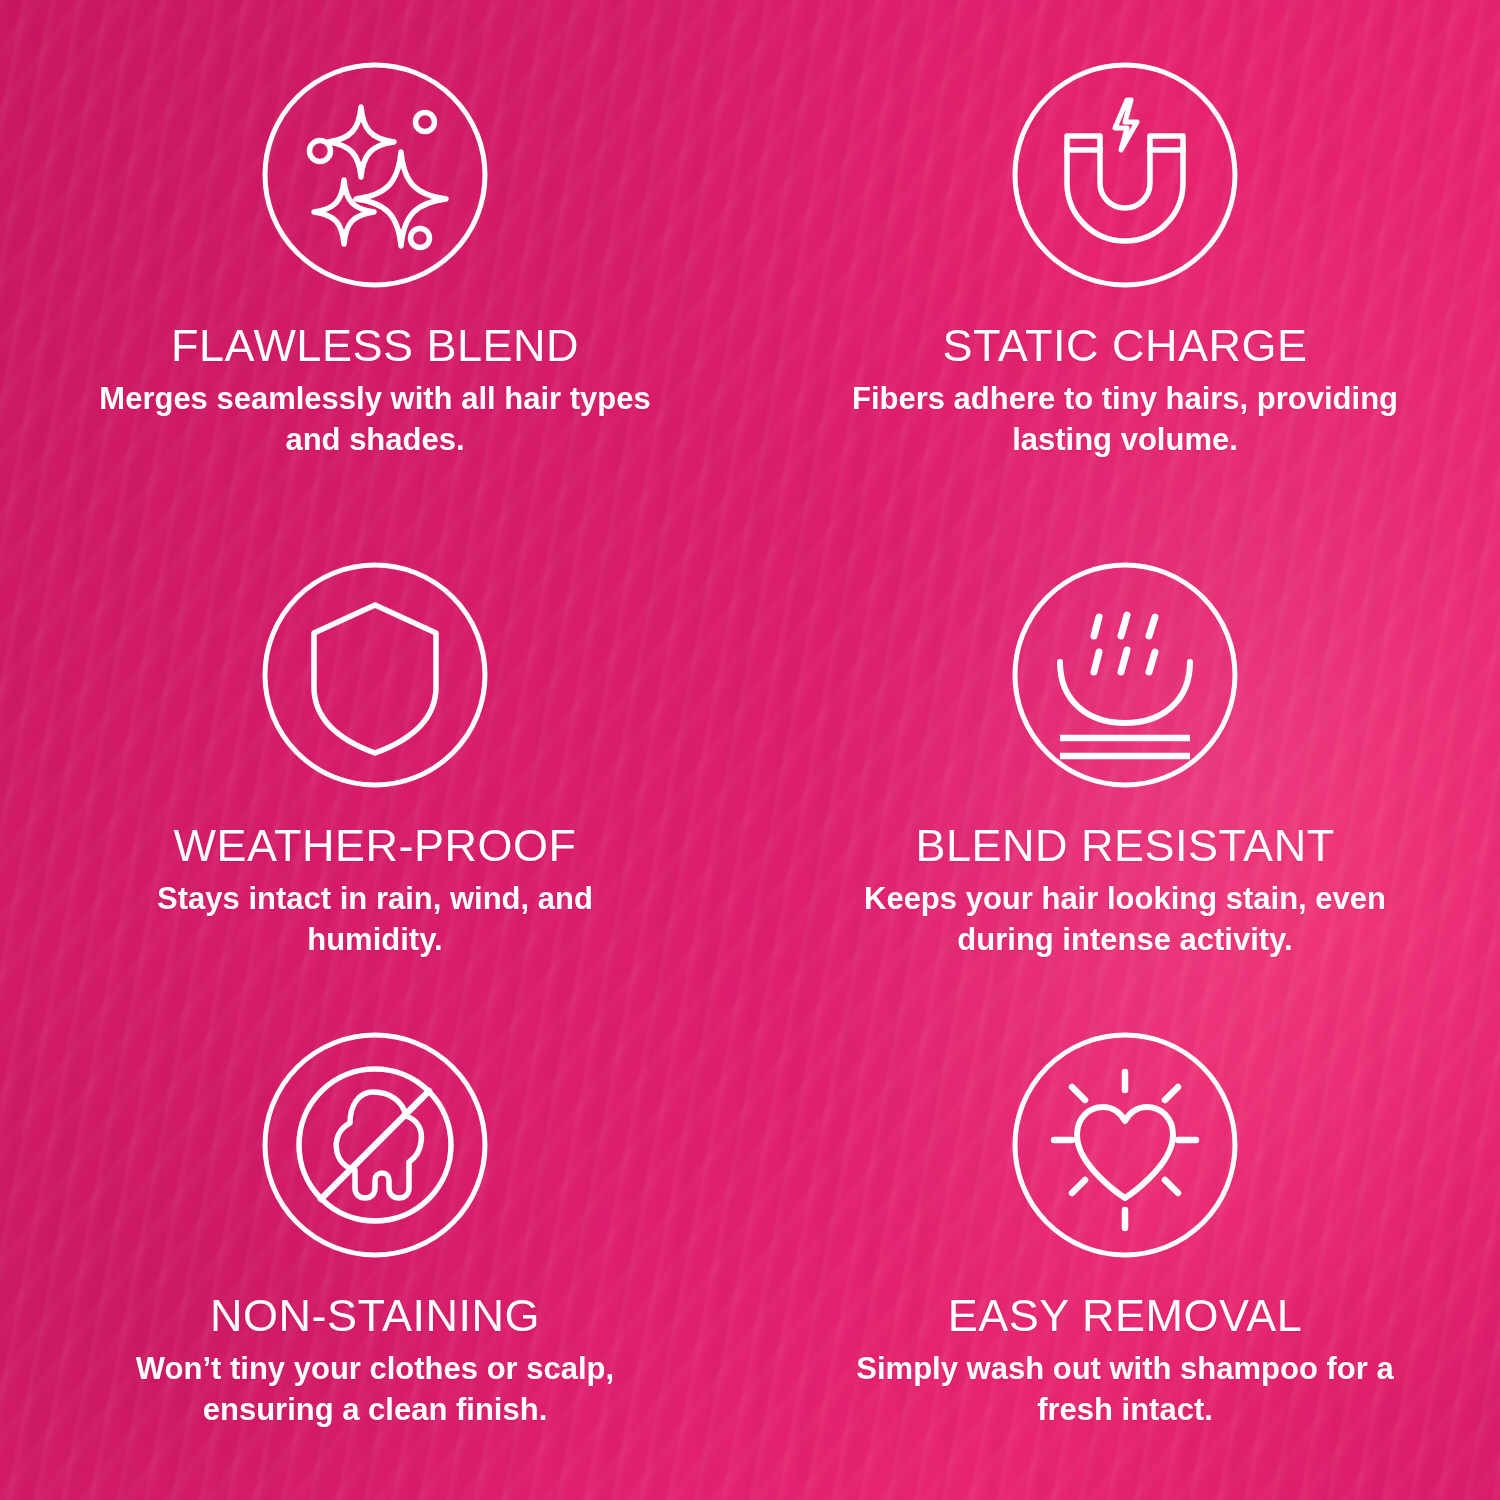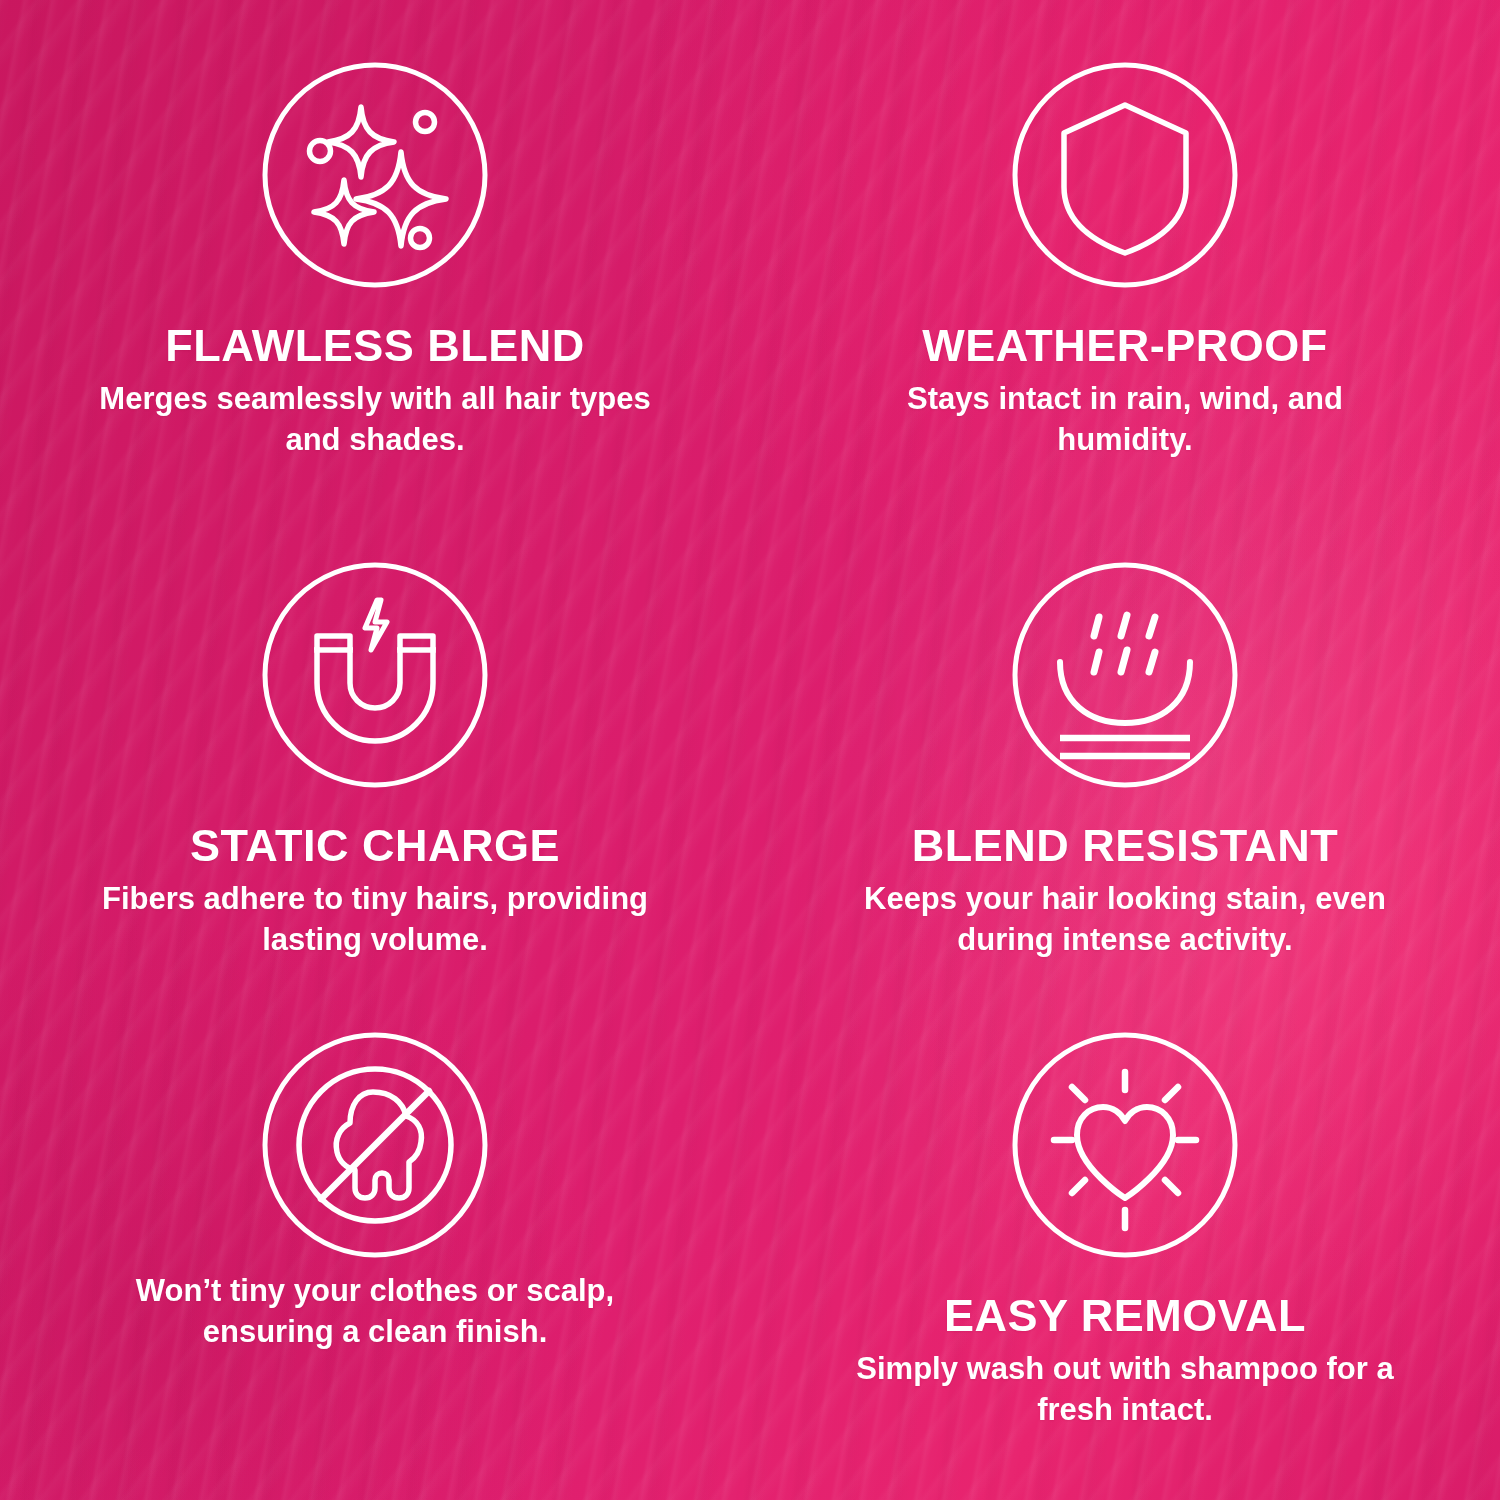"FLAWLESS BLEND" .f-title { font-weight: 700 -> 400 }
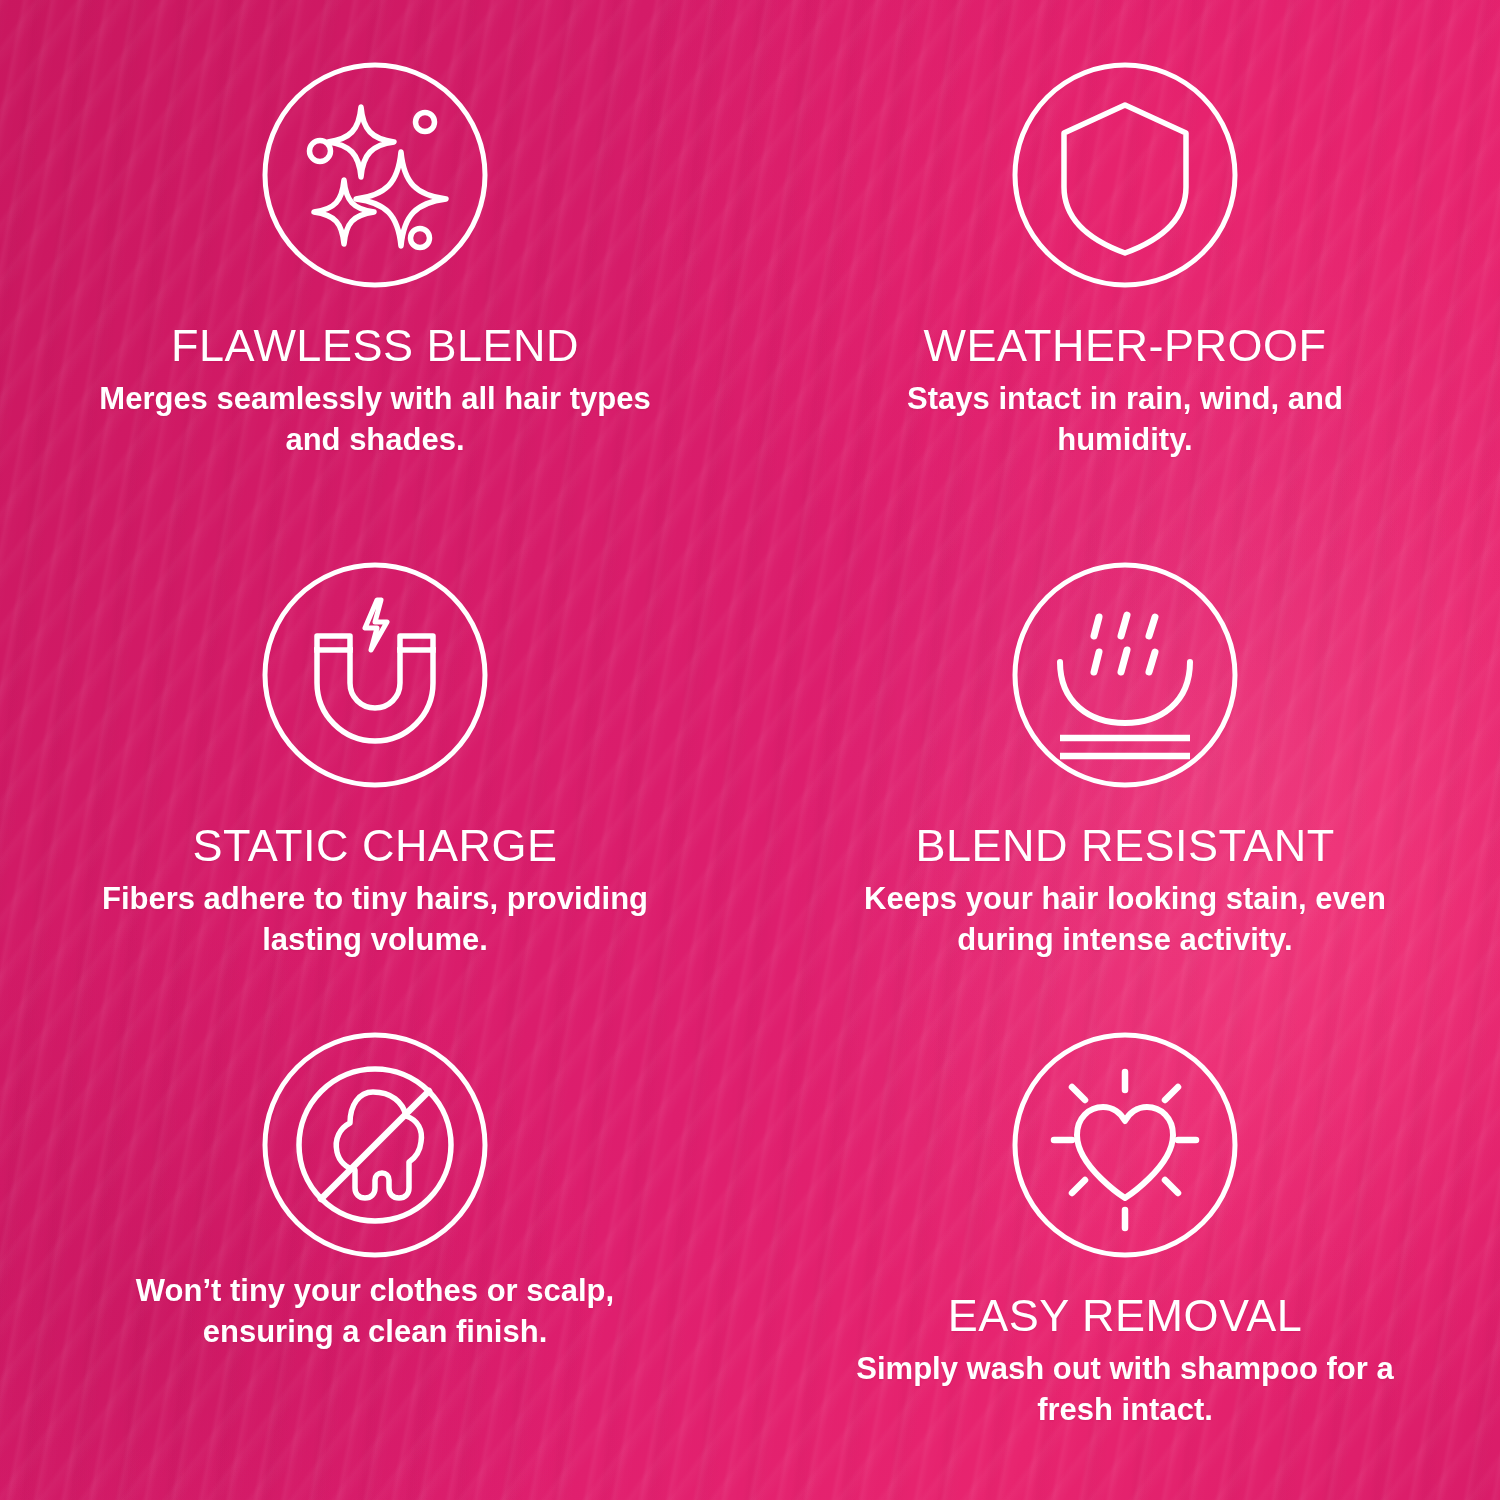"WEATHER-PROOF" div.cell { order: before "STATIC CHARGE" -> after "STATIC CHARGE" }
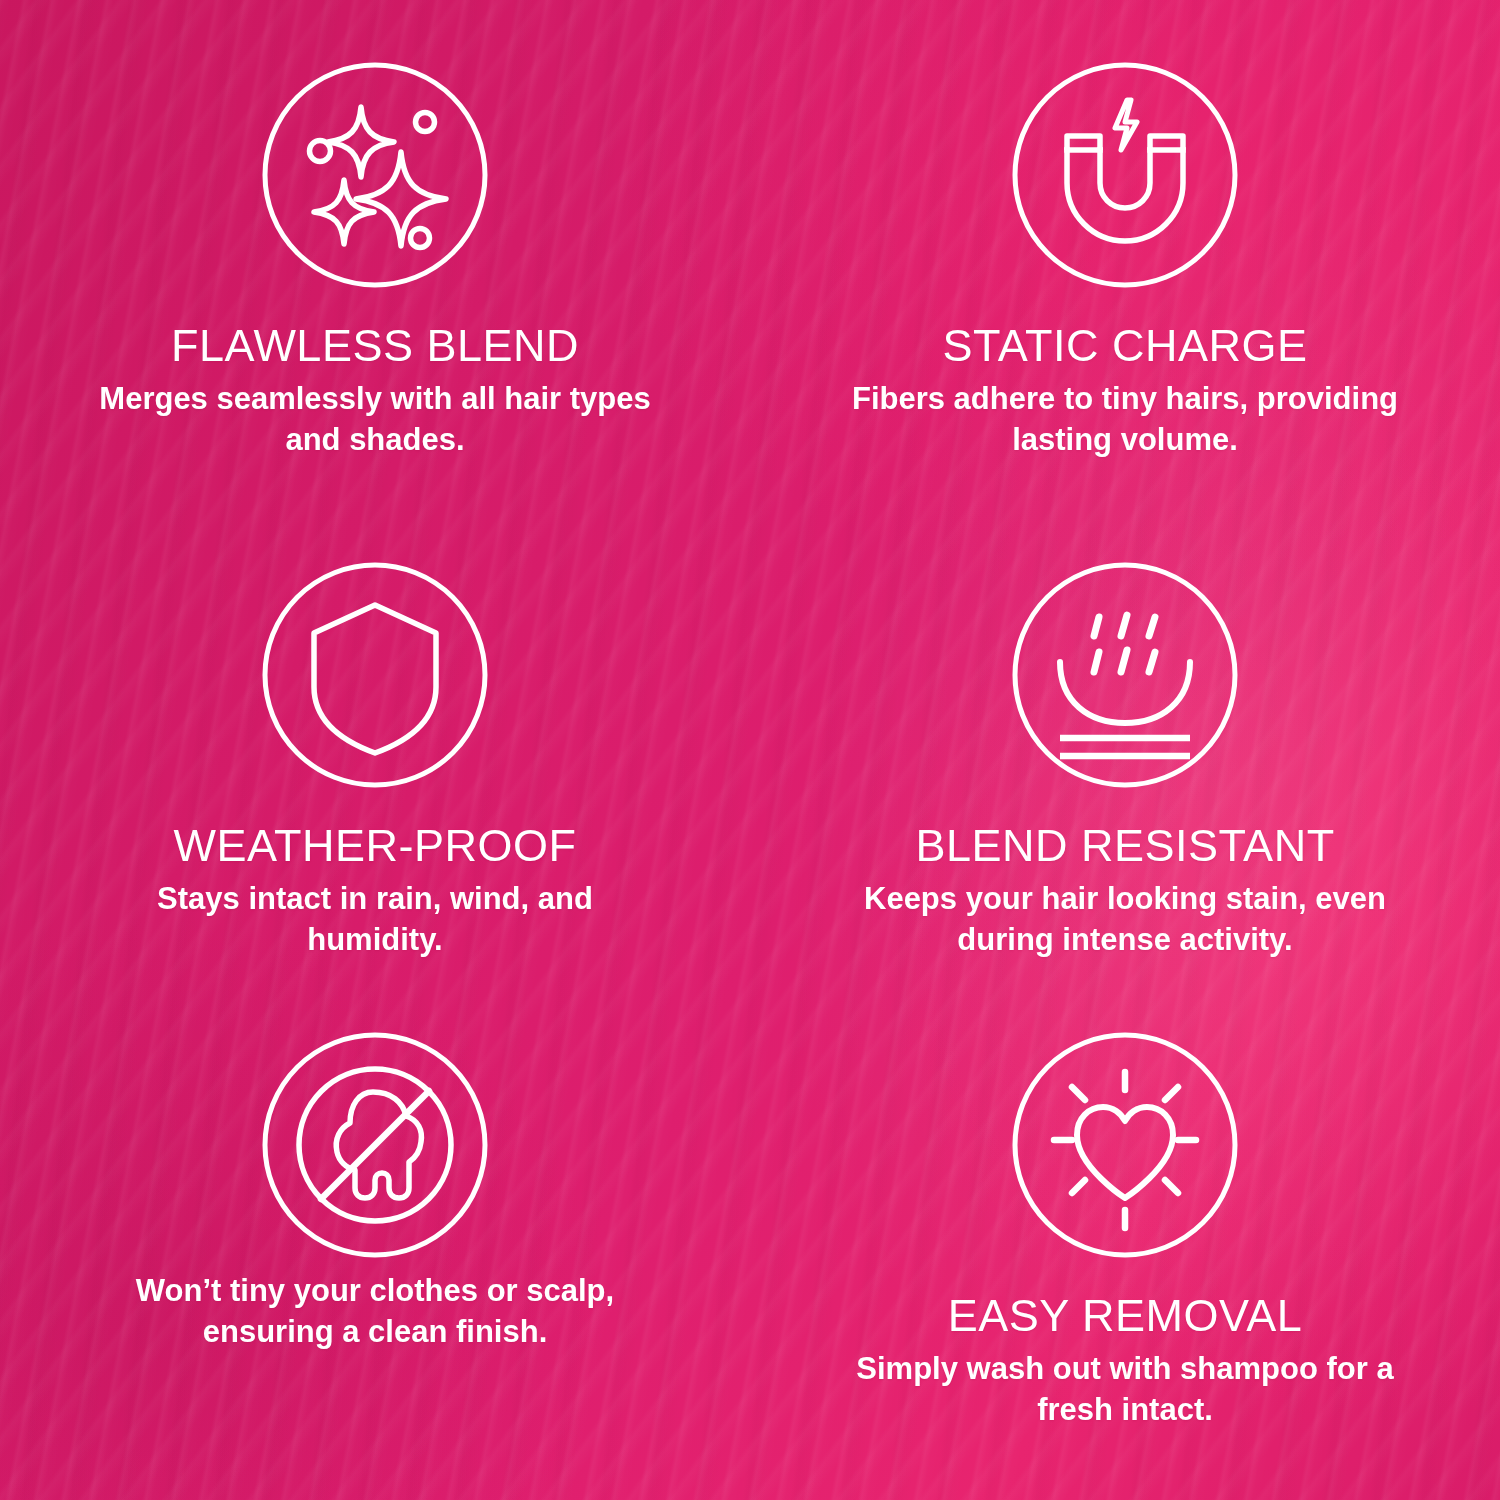"NON-STAINING" div.f-title { html: none -> <div>NON-STAINING</div> }
